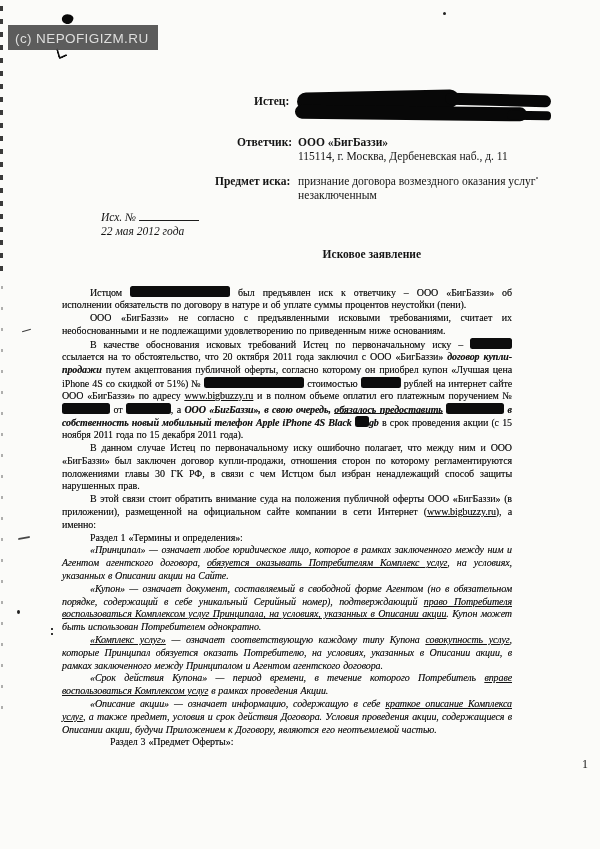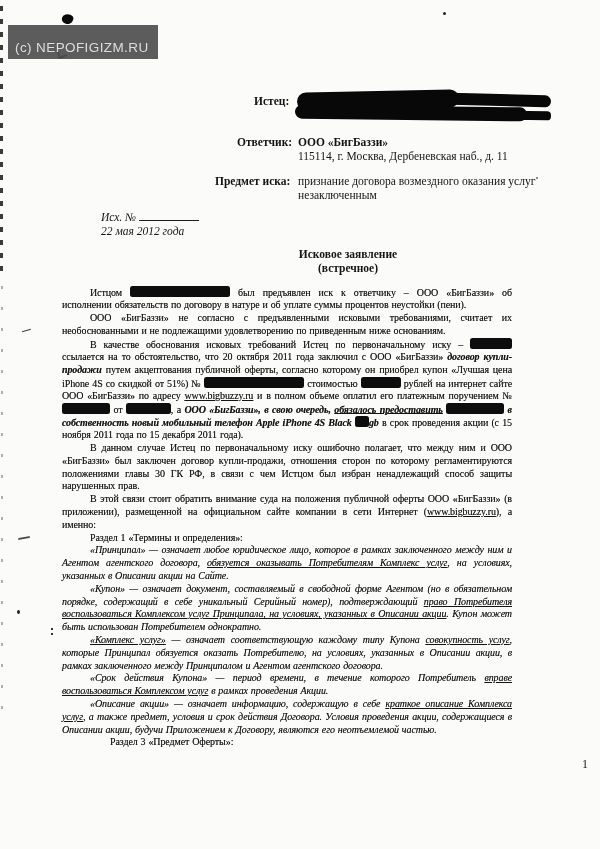"(c) NEPOFIGIZM.RU" .watermark { padding: 12px 9px 0 7px -> 3px 9px 0 7px }
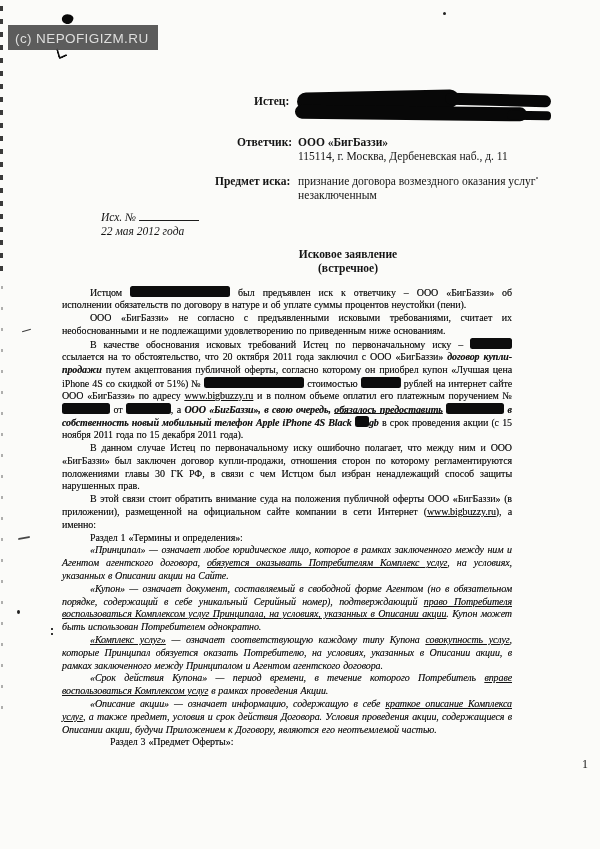"Исковое заявление" .title { text-align: center -> right }
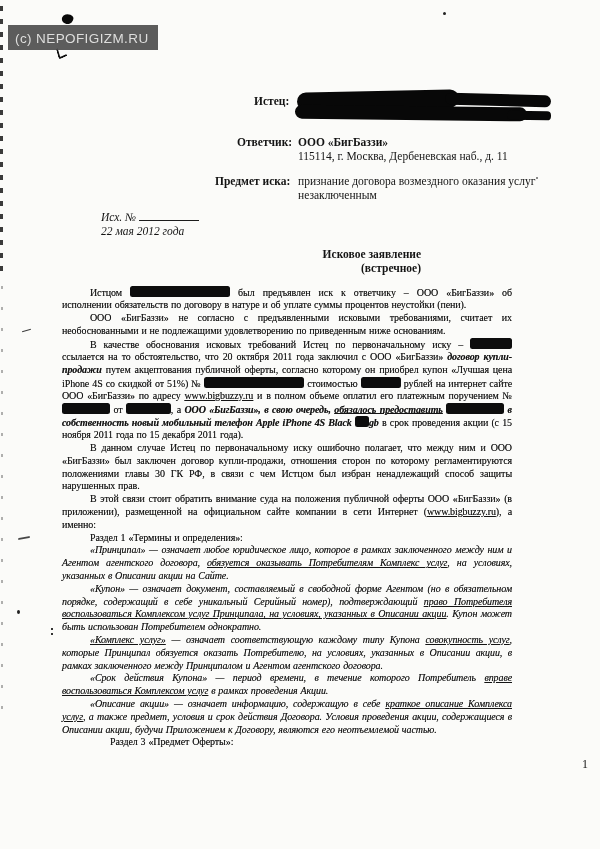"(встречное)" div { html: <div>(встречное)</div> -> none }
